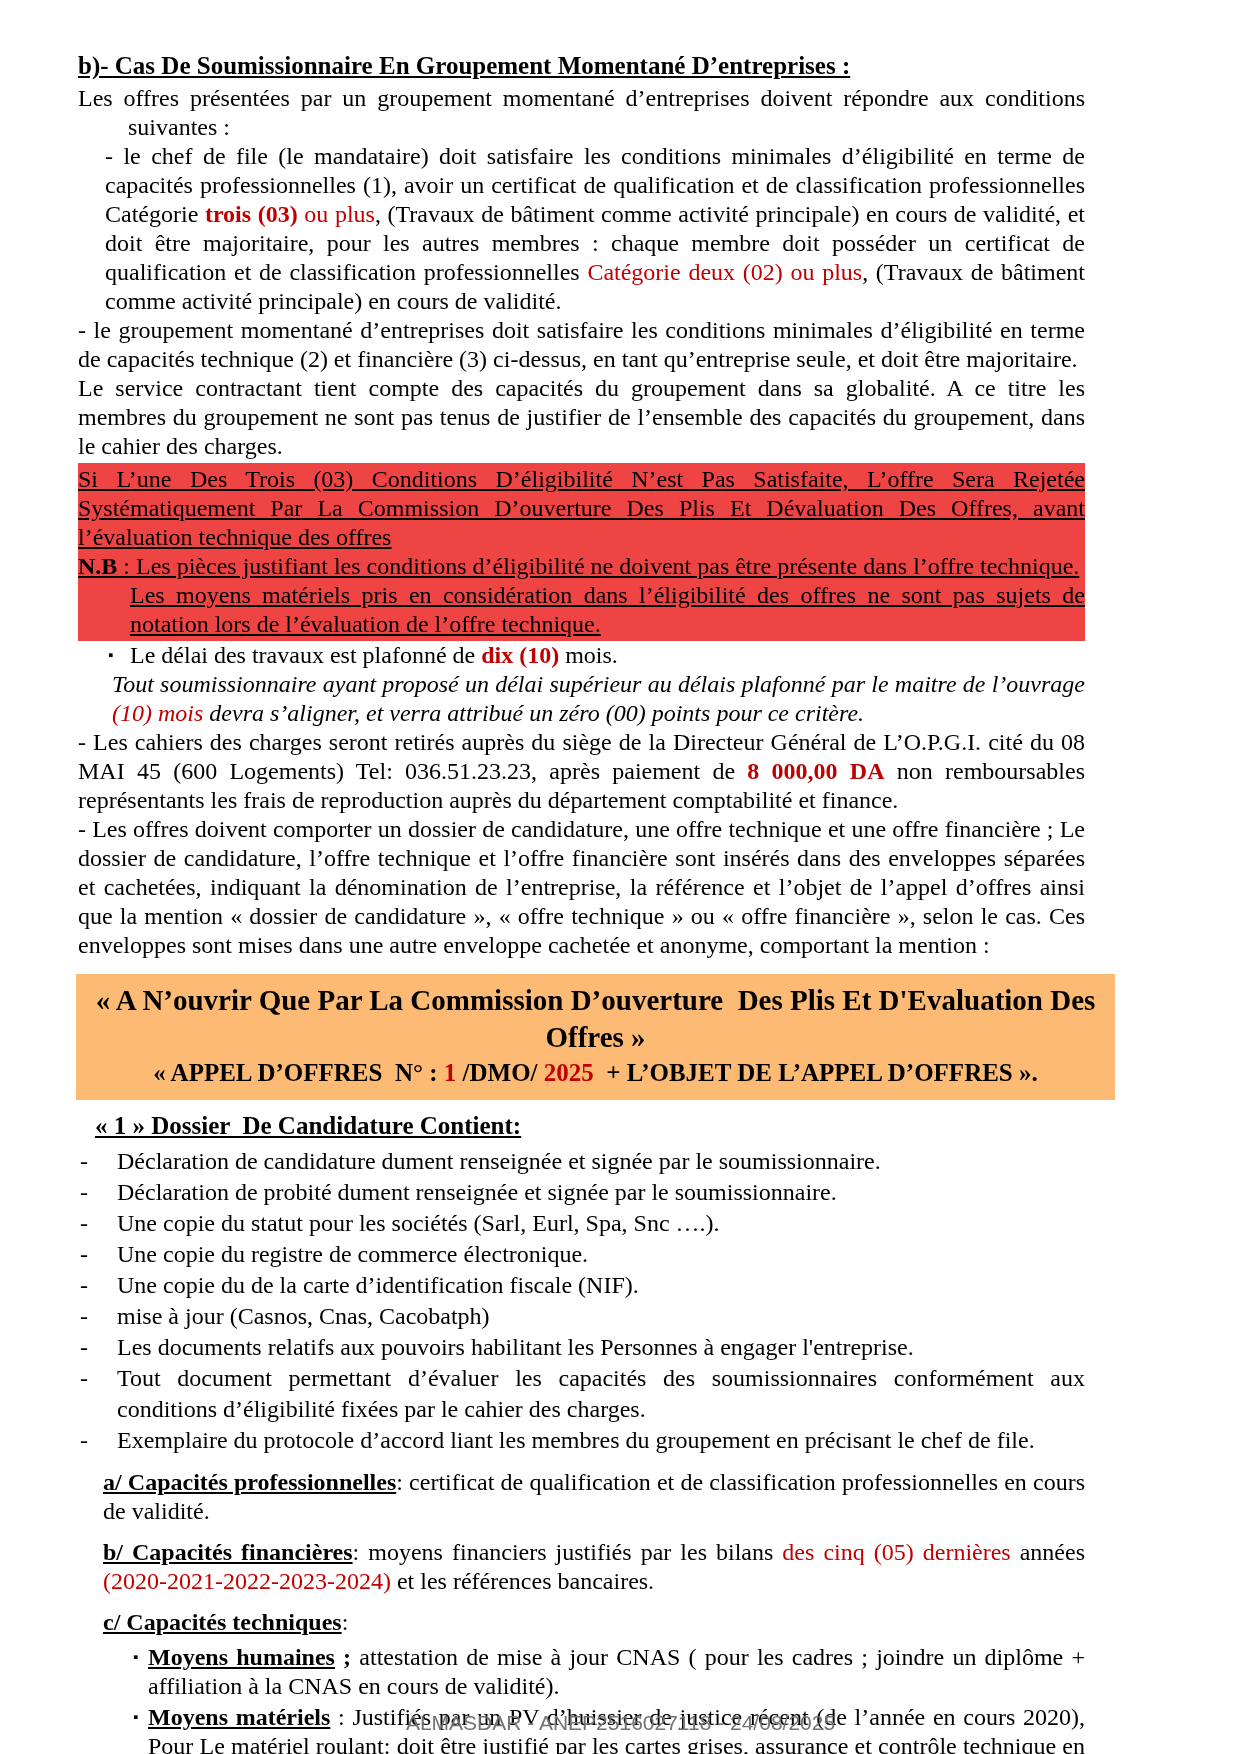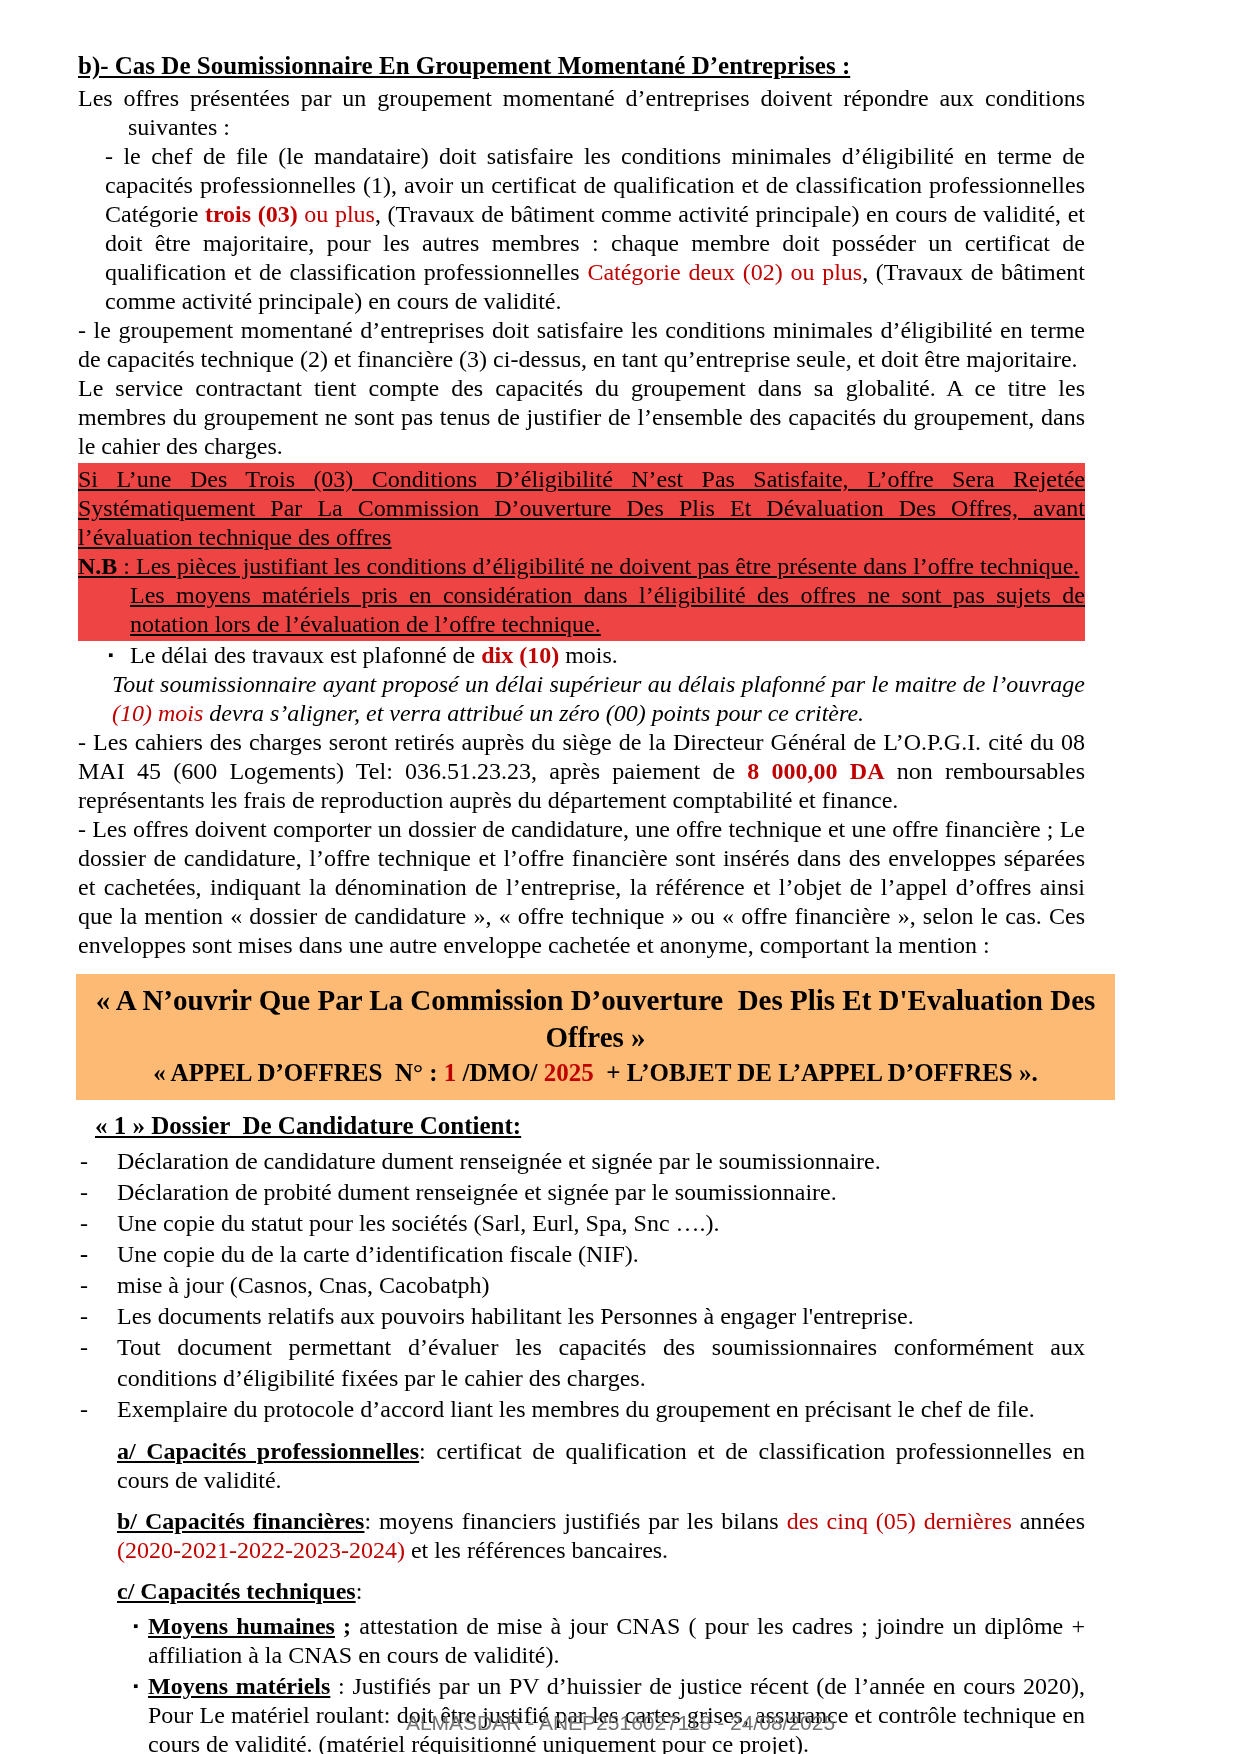"Une copie du registre de" span.txt { html: none -> <span>Une copie du registre de commerce électronique.</span> }
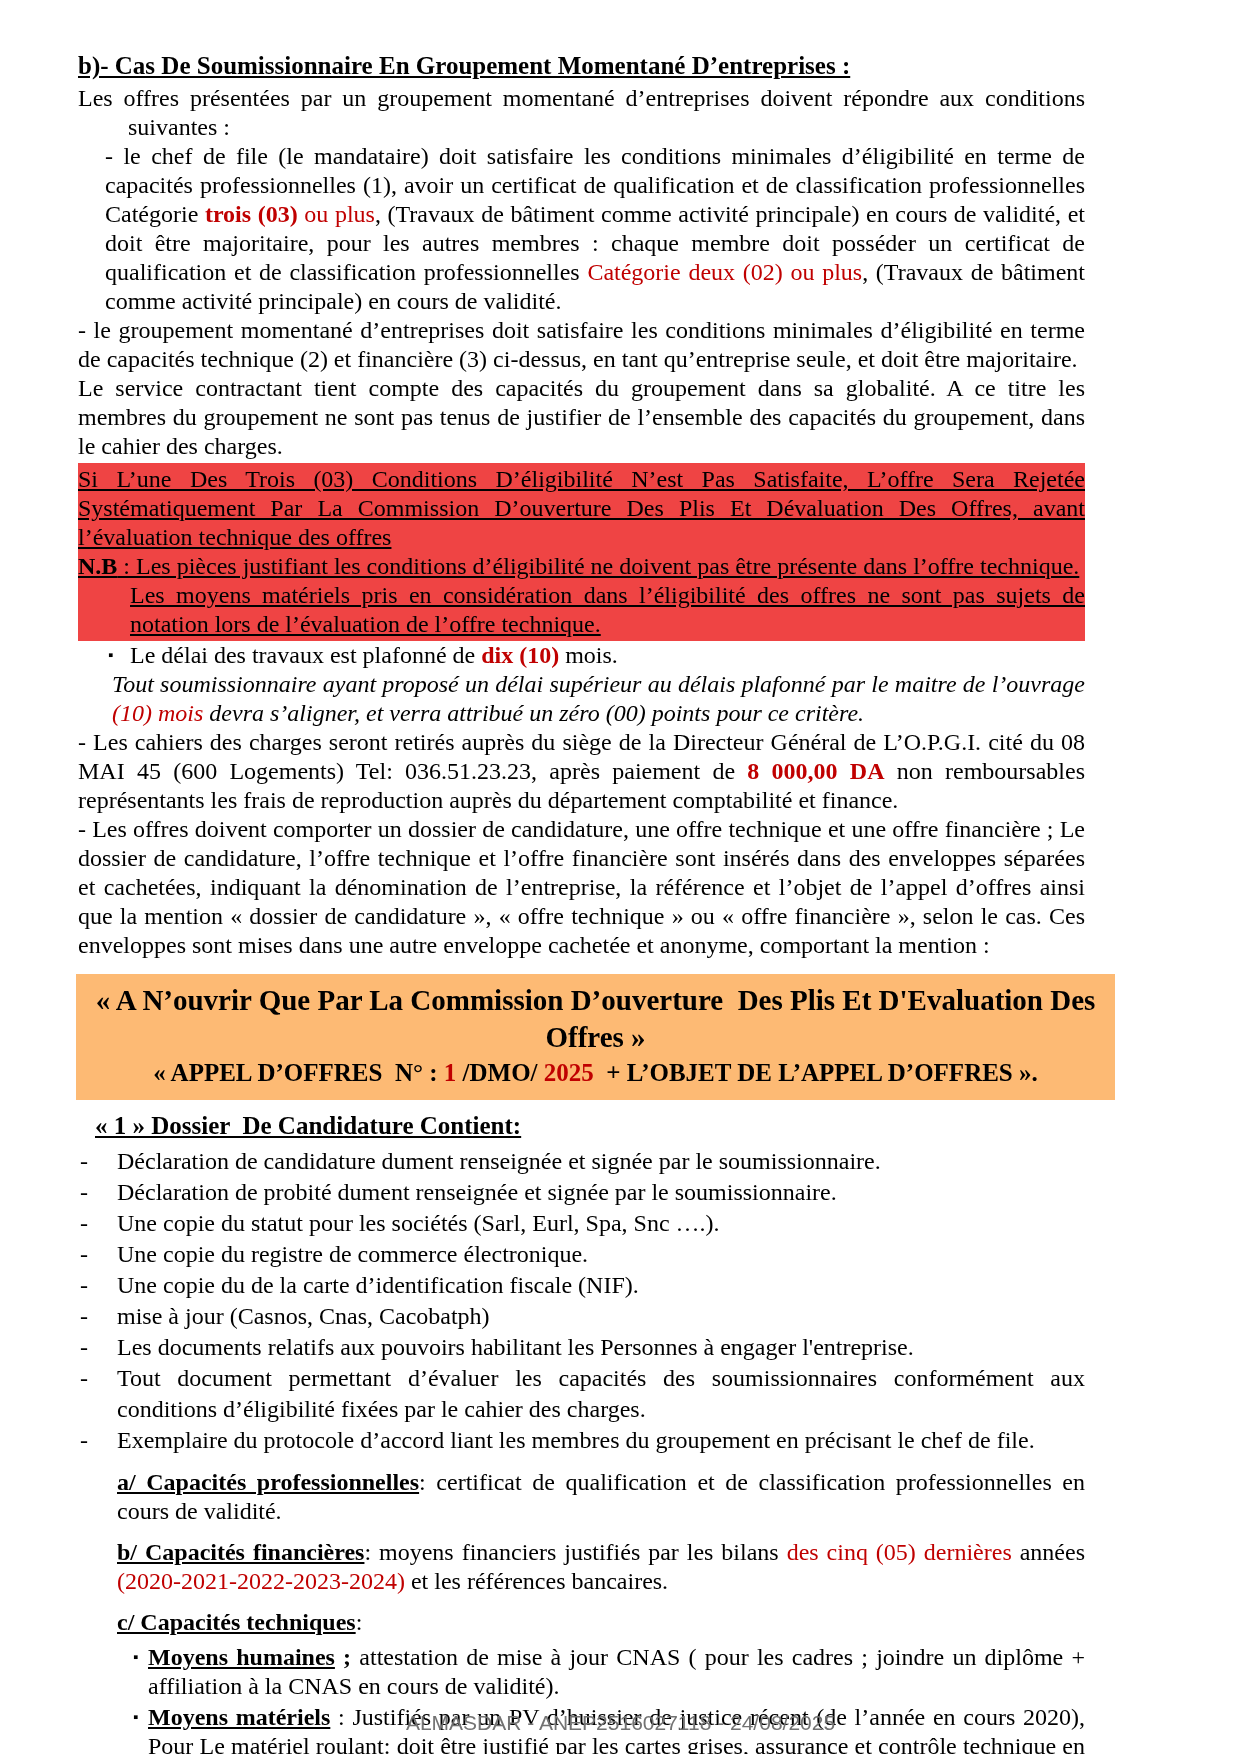"a/ Capacités professionnelles:" .cap { margin-left: 39px -> 25px }
